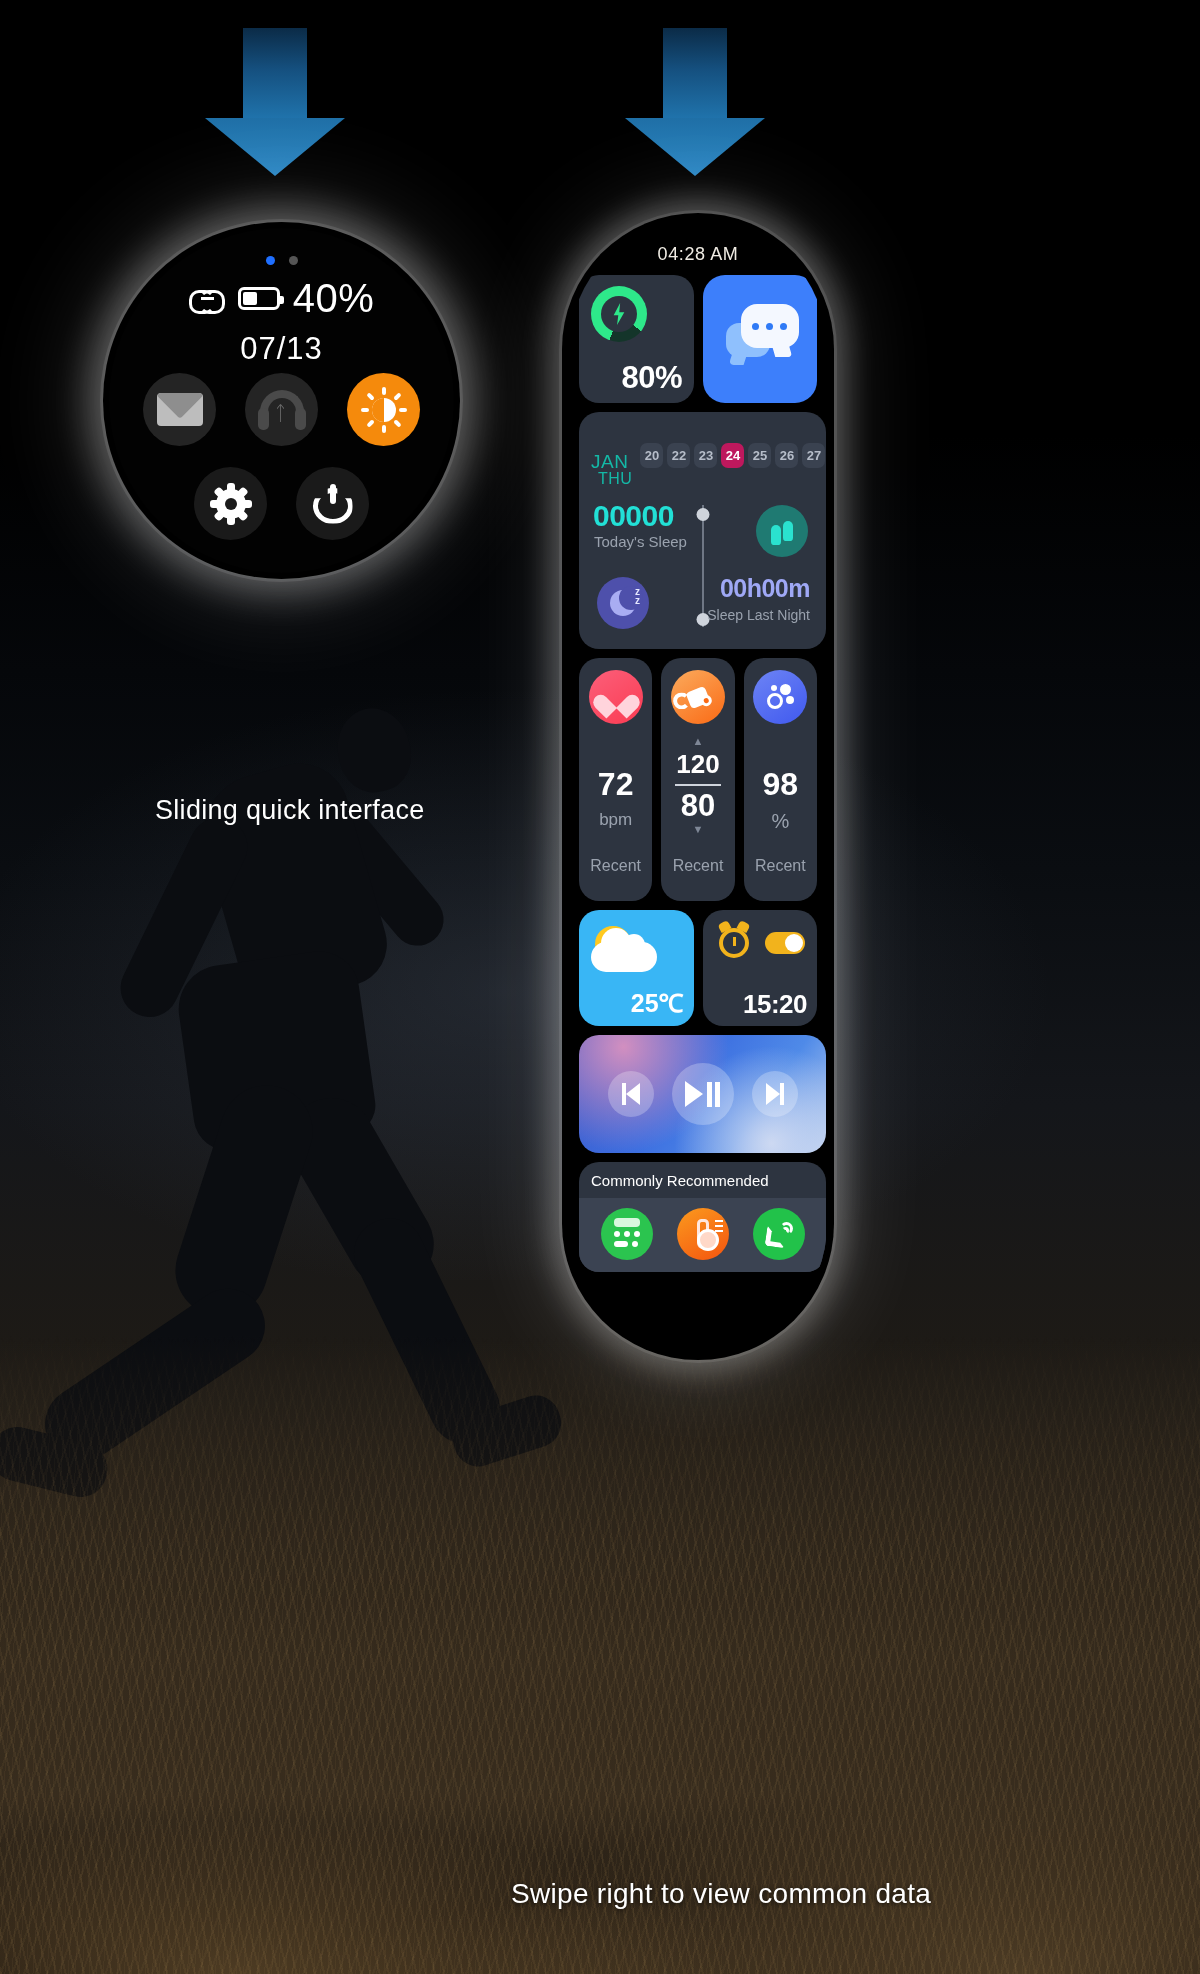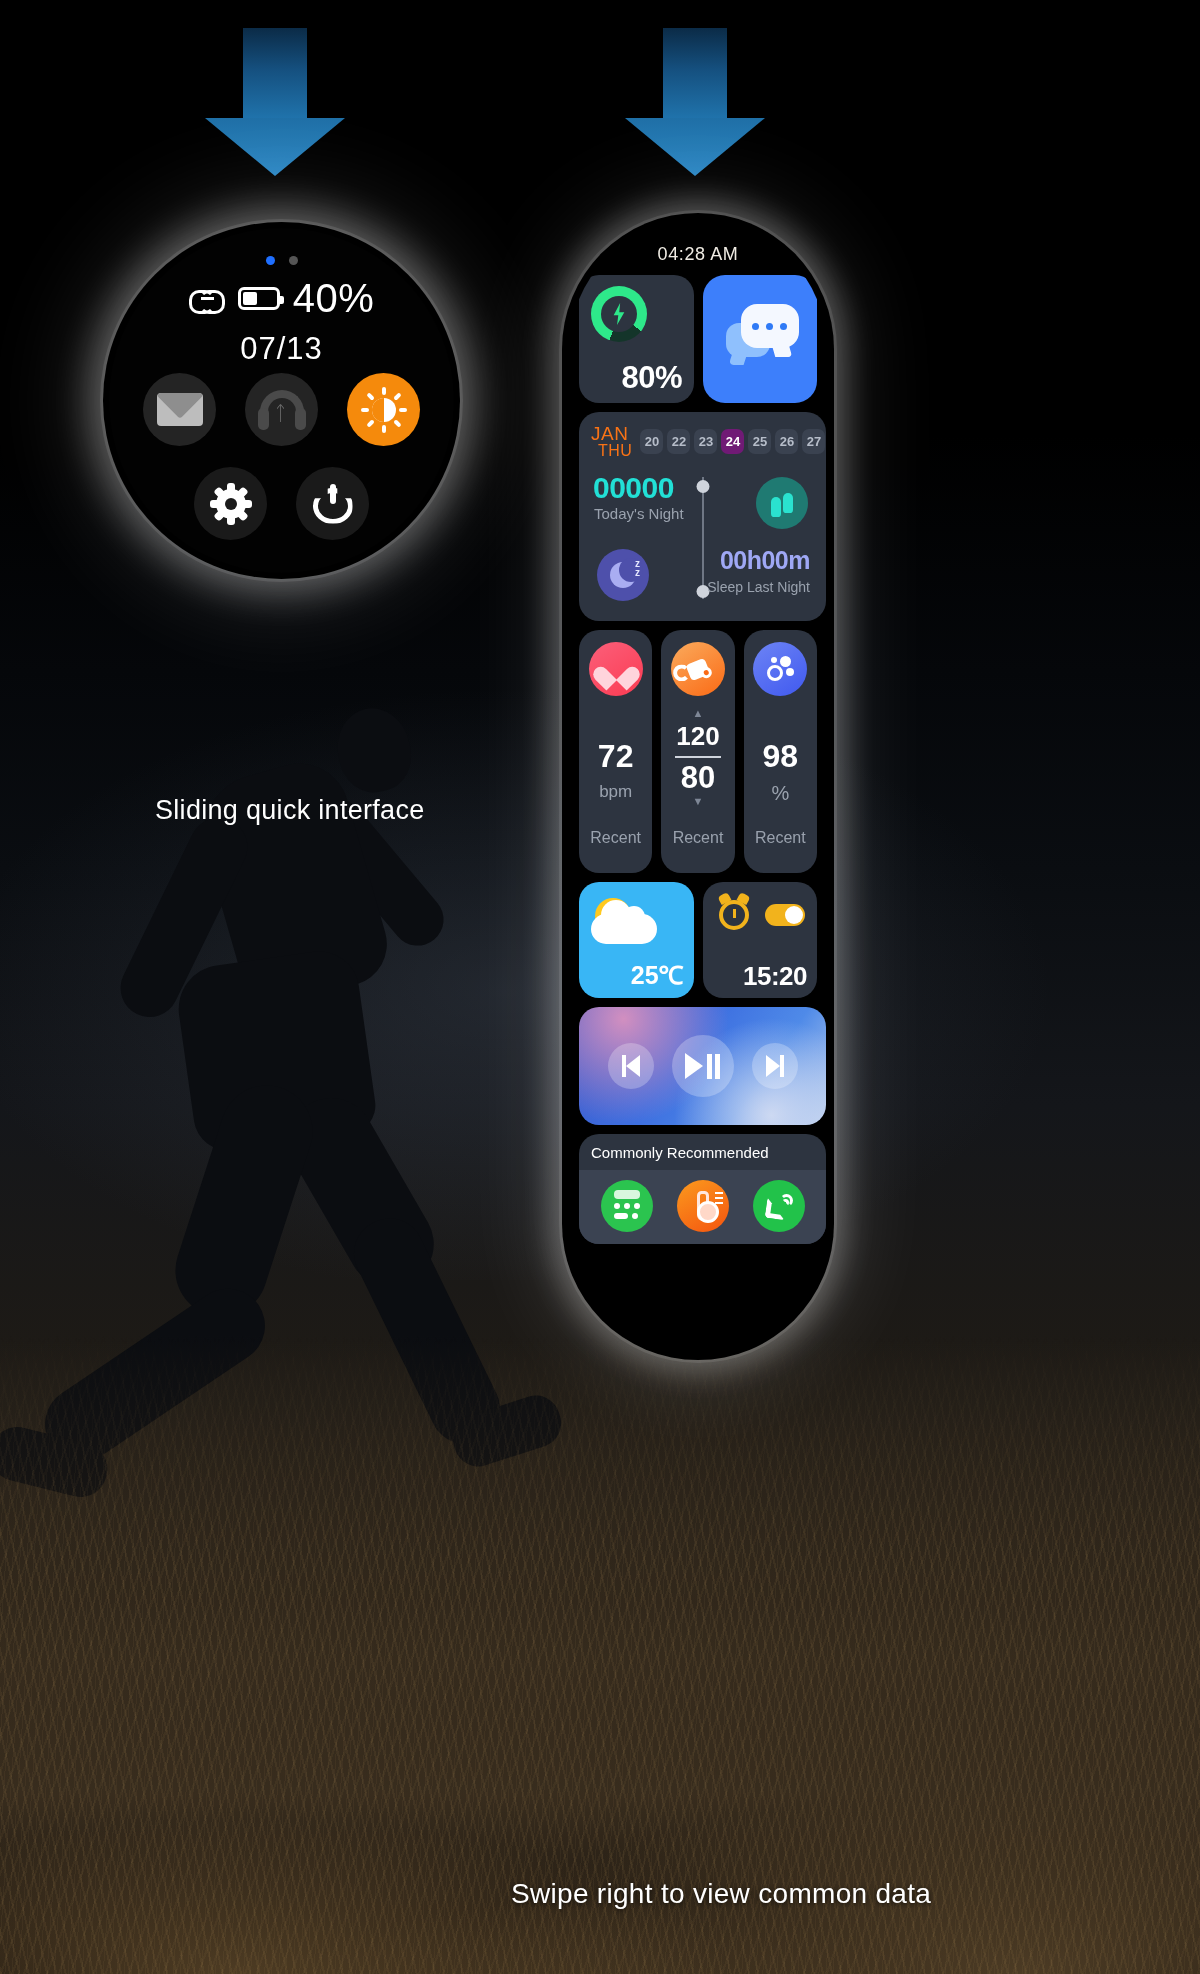"JAN" .cal-month { color: #f97316 -> #14b8a6; margin-top: none -> 28px }
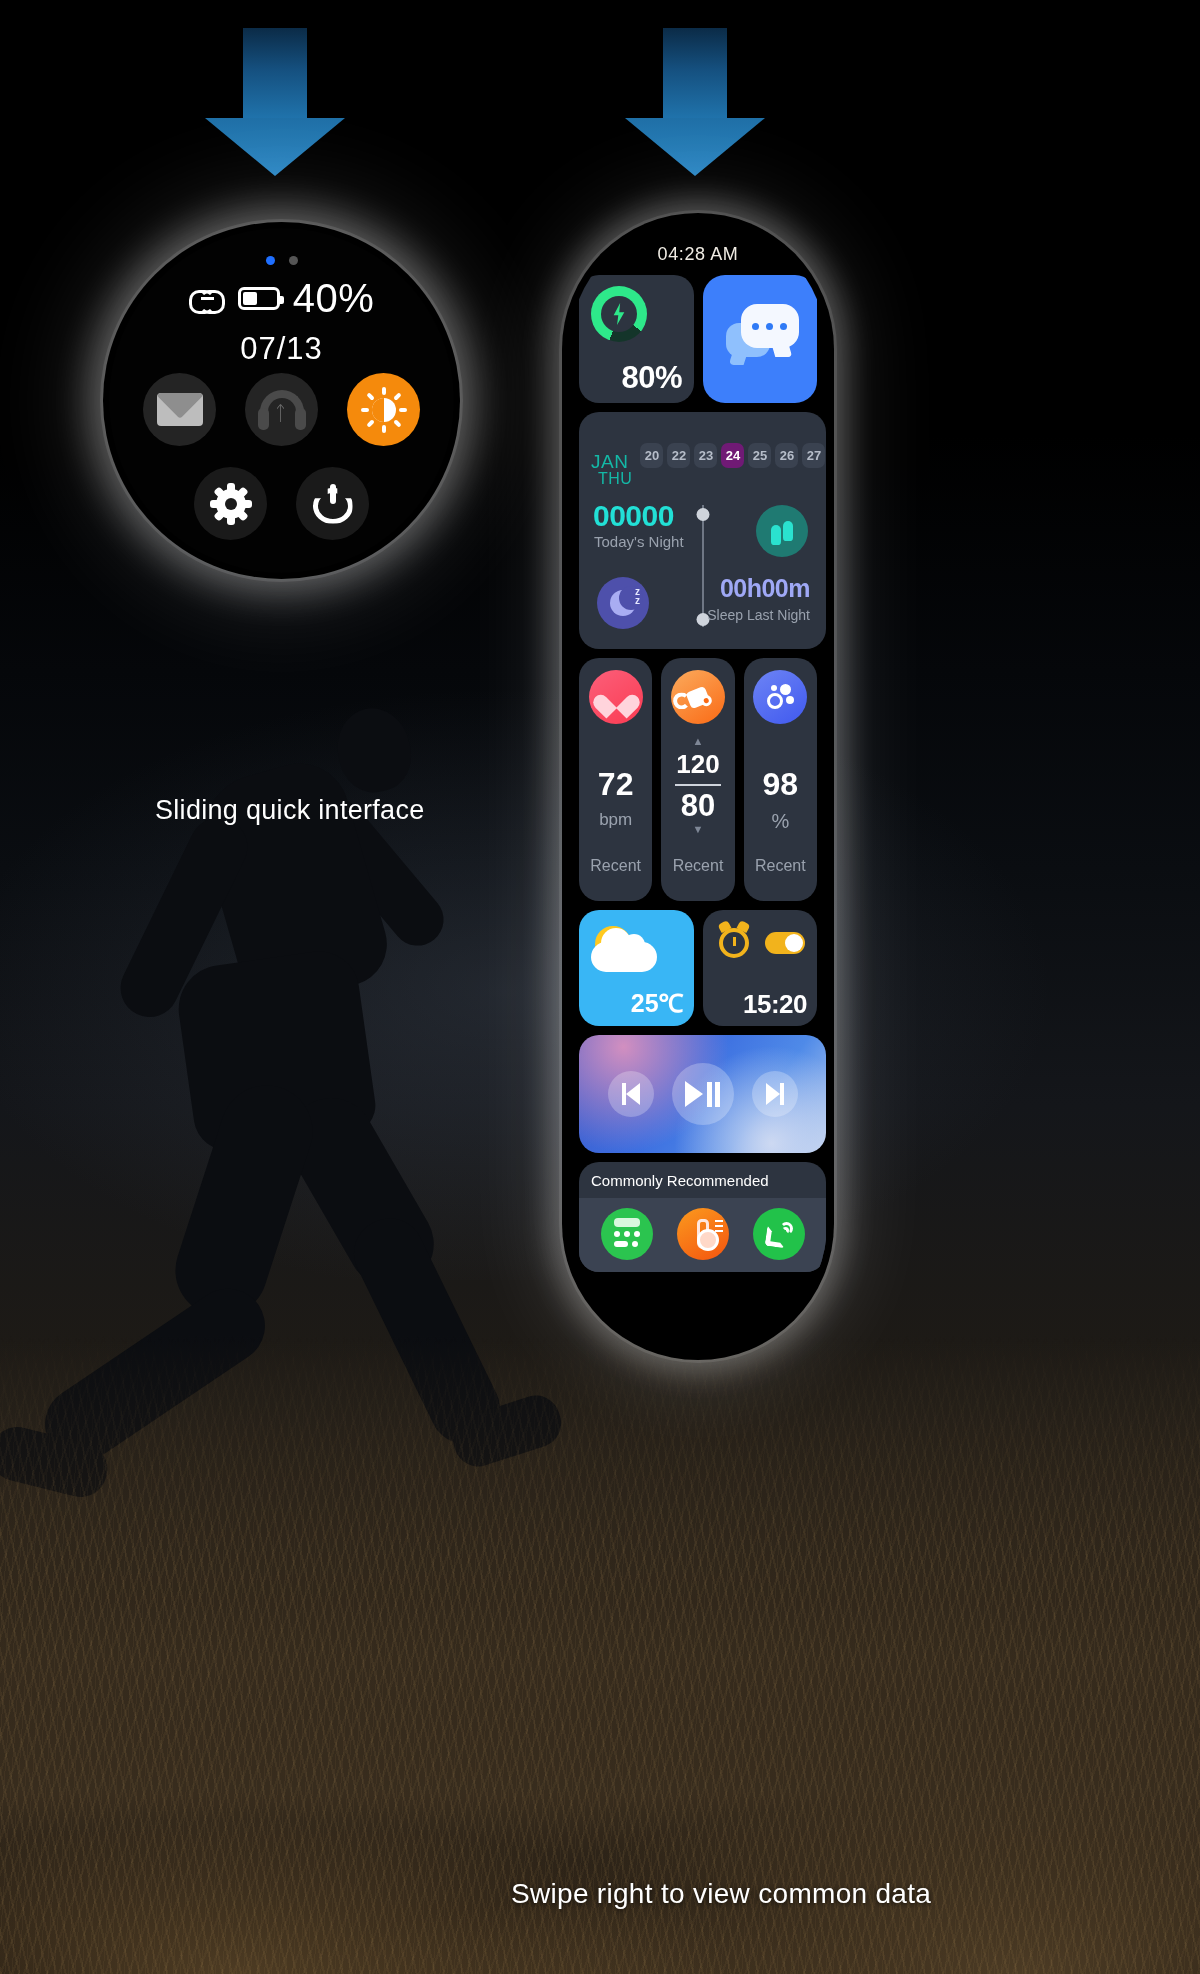"24" .cal-days span.today { background: #701a75 -> #be185d }
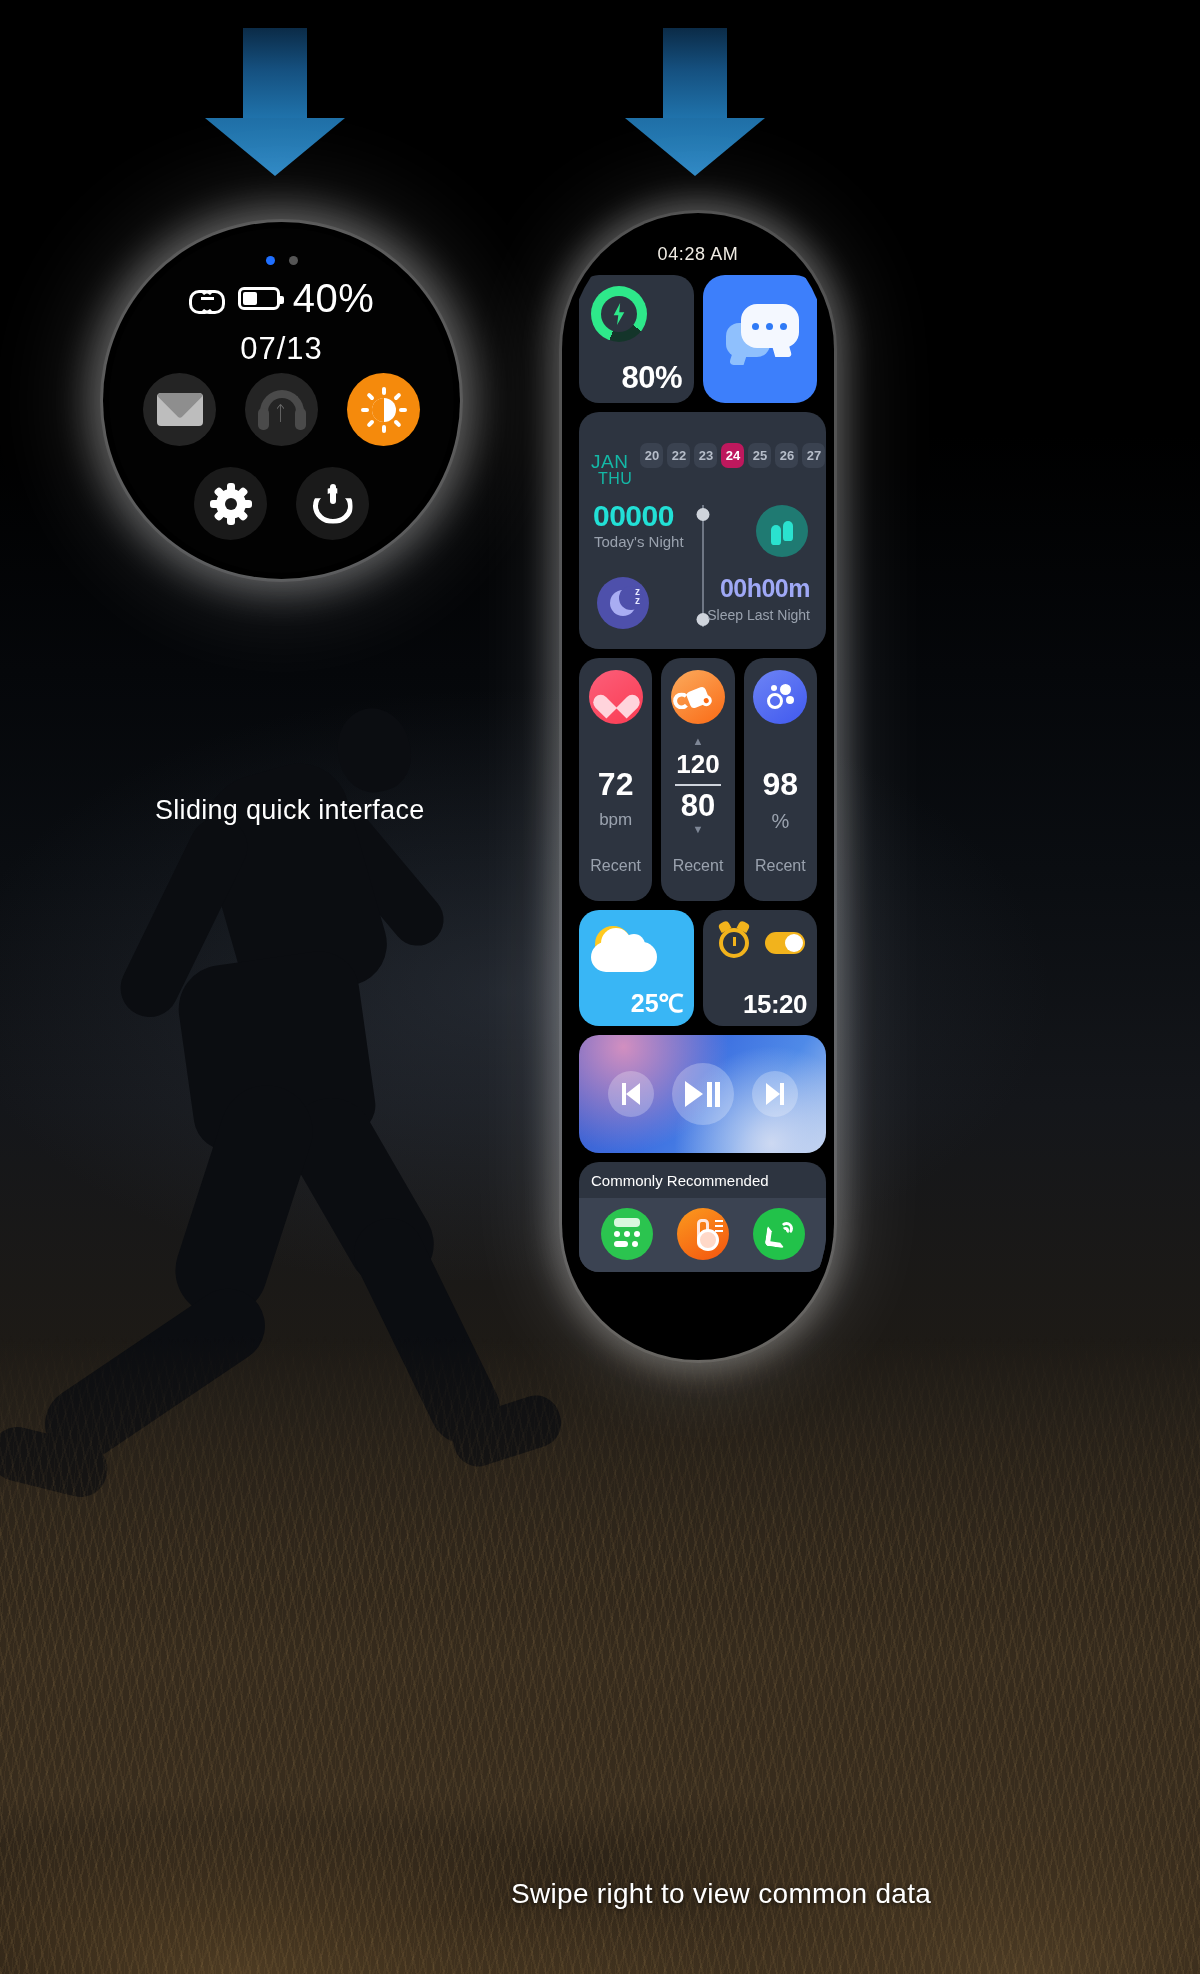"Today's Night" div.steps-lbl { text: Night -> Sleep }
